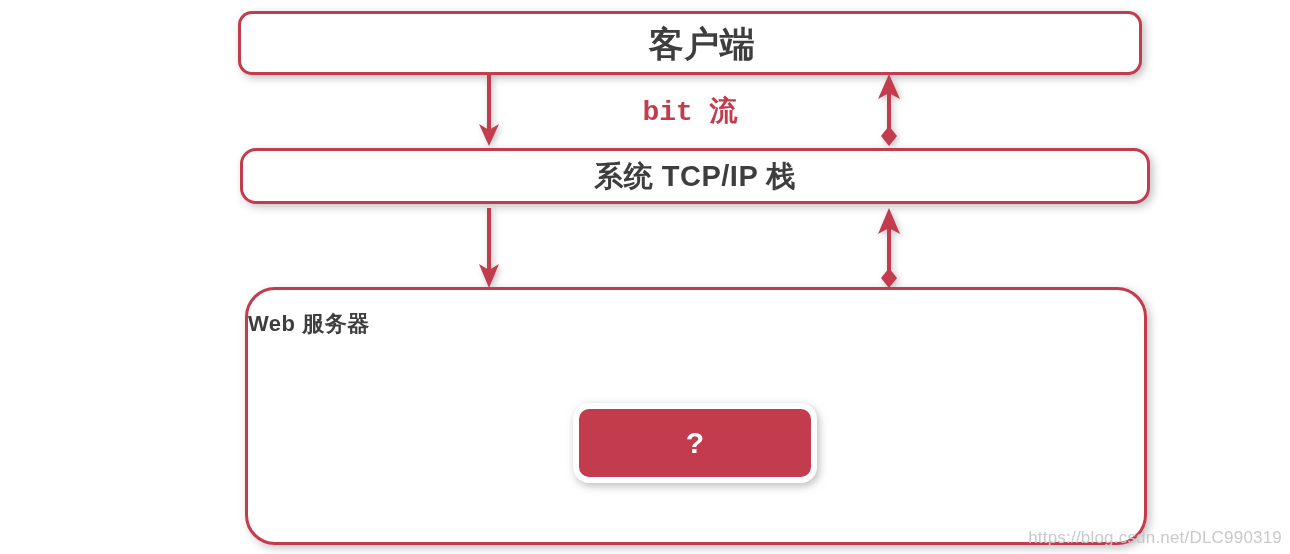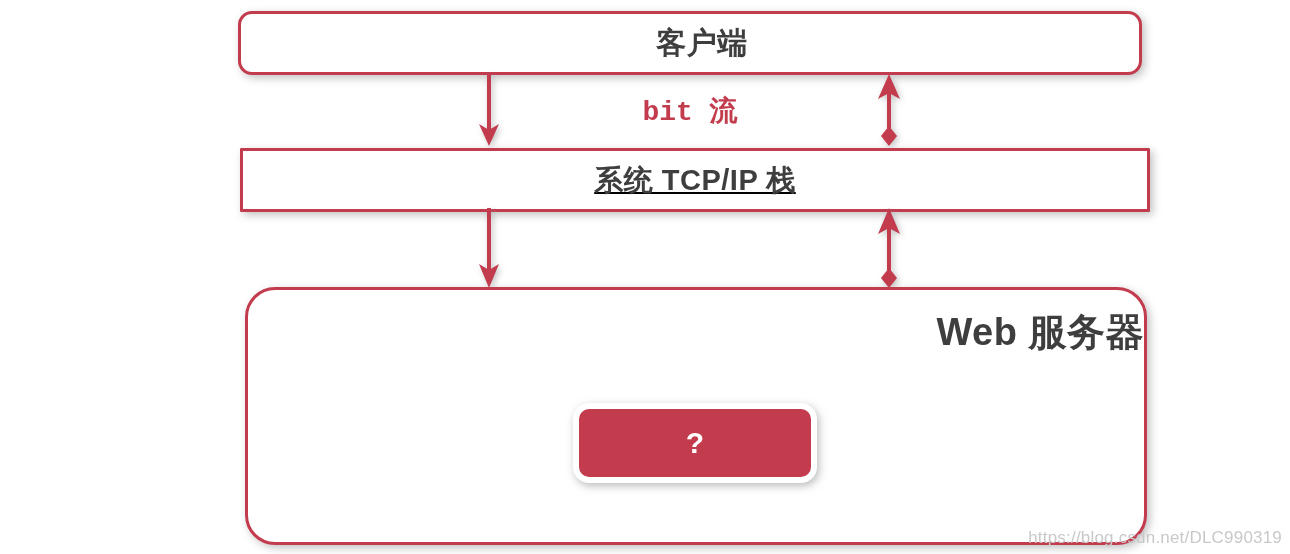"客户端" #client-box .box-title { font-size: 30px -> 35px }
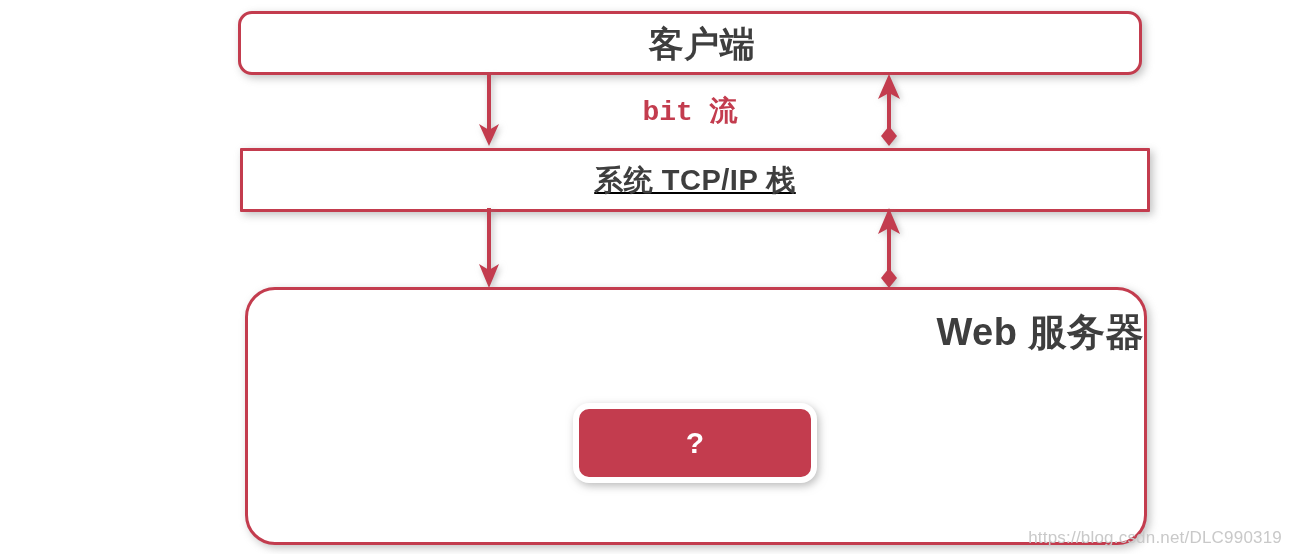"系统 TCP/IP 栈" #tcpip-box { border-radius: 1px -> 16px; height: 64px -> 56px; text-decoration: underline -> none }
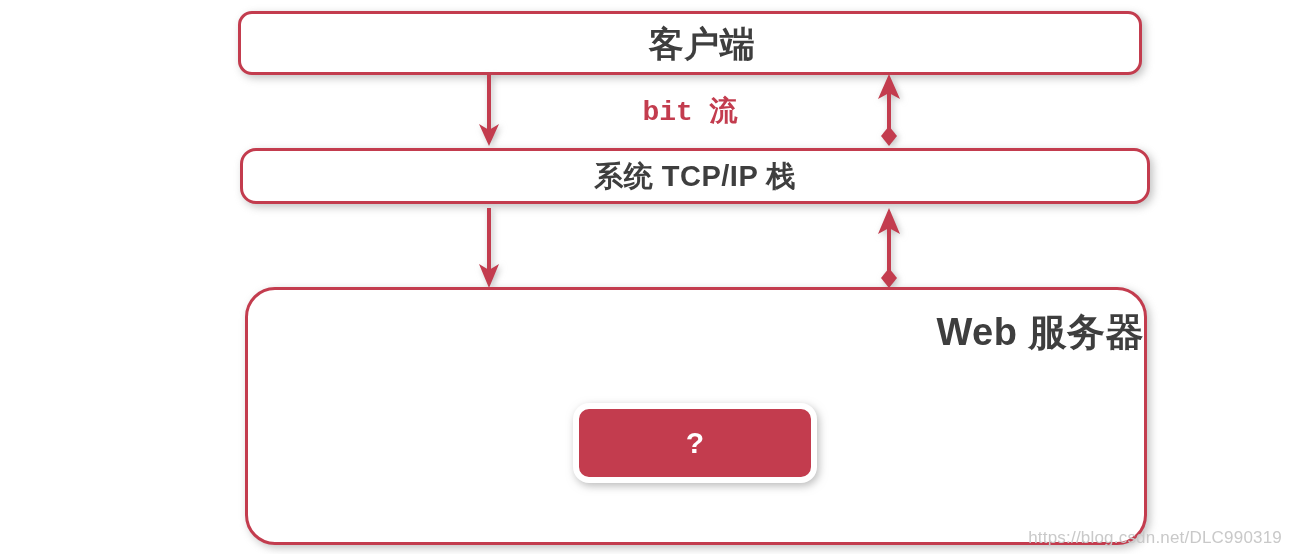"Web 服务器" #webserver-title { font-size: 38px -> 22px; text-align: right -> left }
